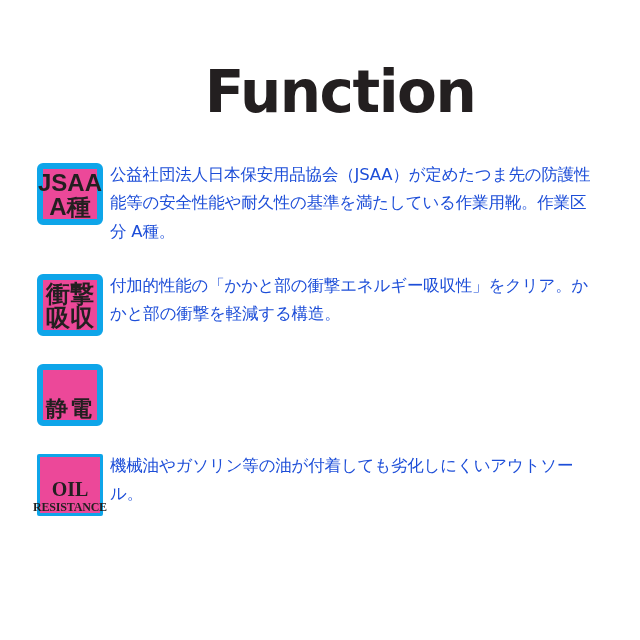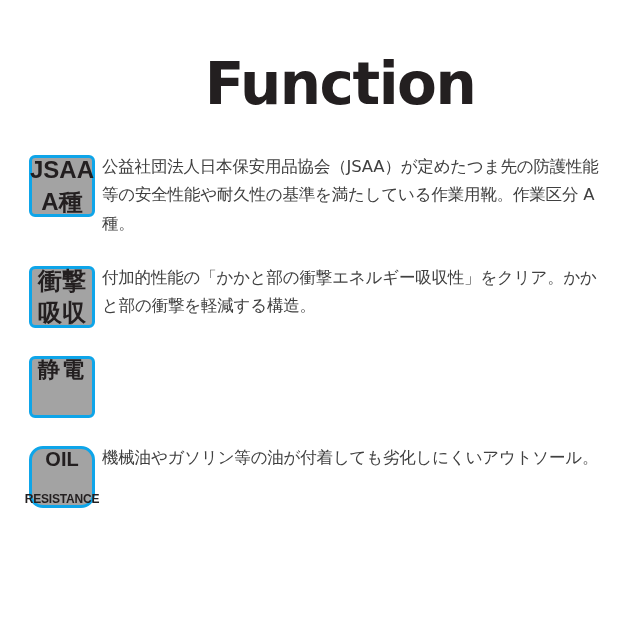"Function" .page { padding: 4px -> 12px }
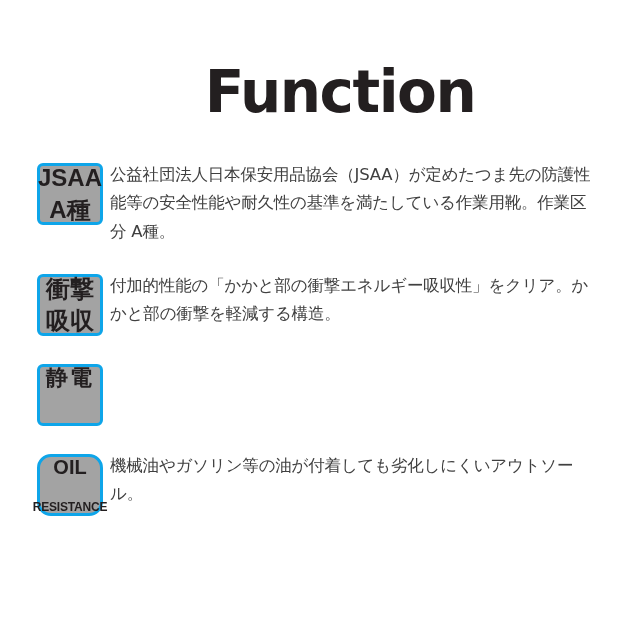"JSAA" .badge { background: #a3a3a3 -> #ec4899; border: 3px solid #0ea5e9 -> 6px solid #0ea5e9; justify-content: space-between -> flex-end }
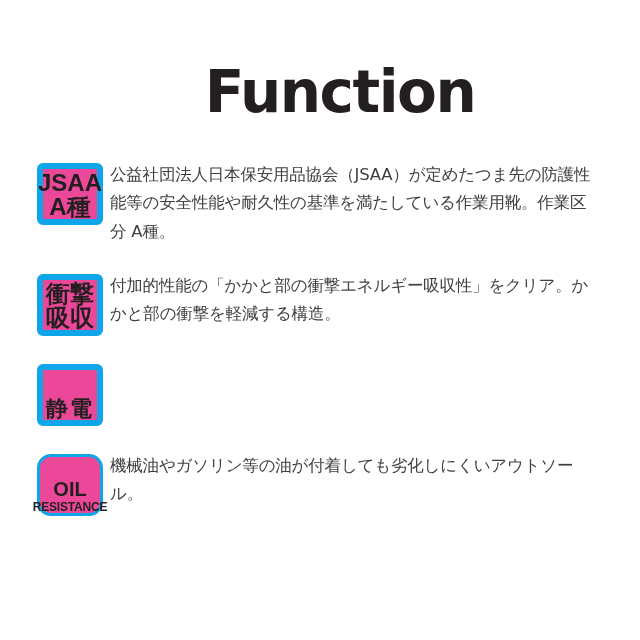"公益社団法人日本保安用品協会（JSAA）が定めたつま先の防護性能等の安全性能や耐" .desc { color: #404040 -> #1d4ed8 }
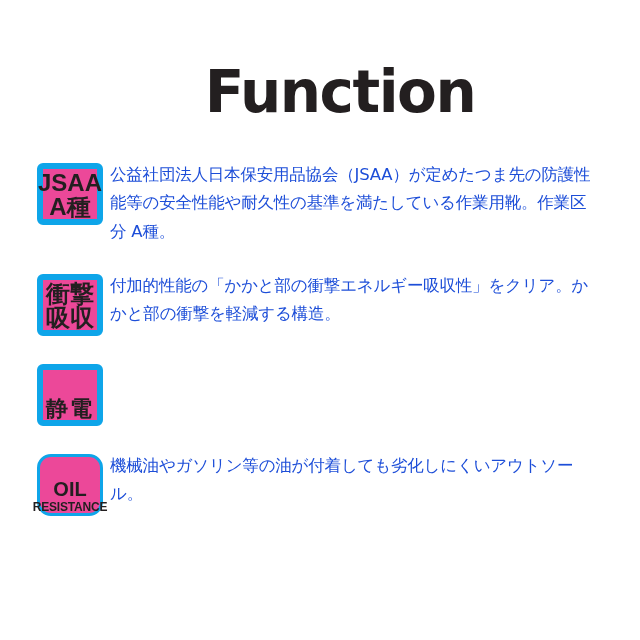"OIL" .badge.round { border-radius: 14px -> 2px; font-family: none -> Liberation Serif, serif }
